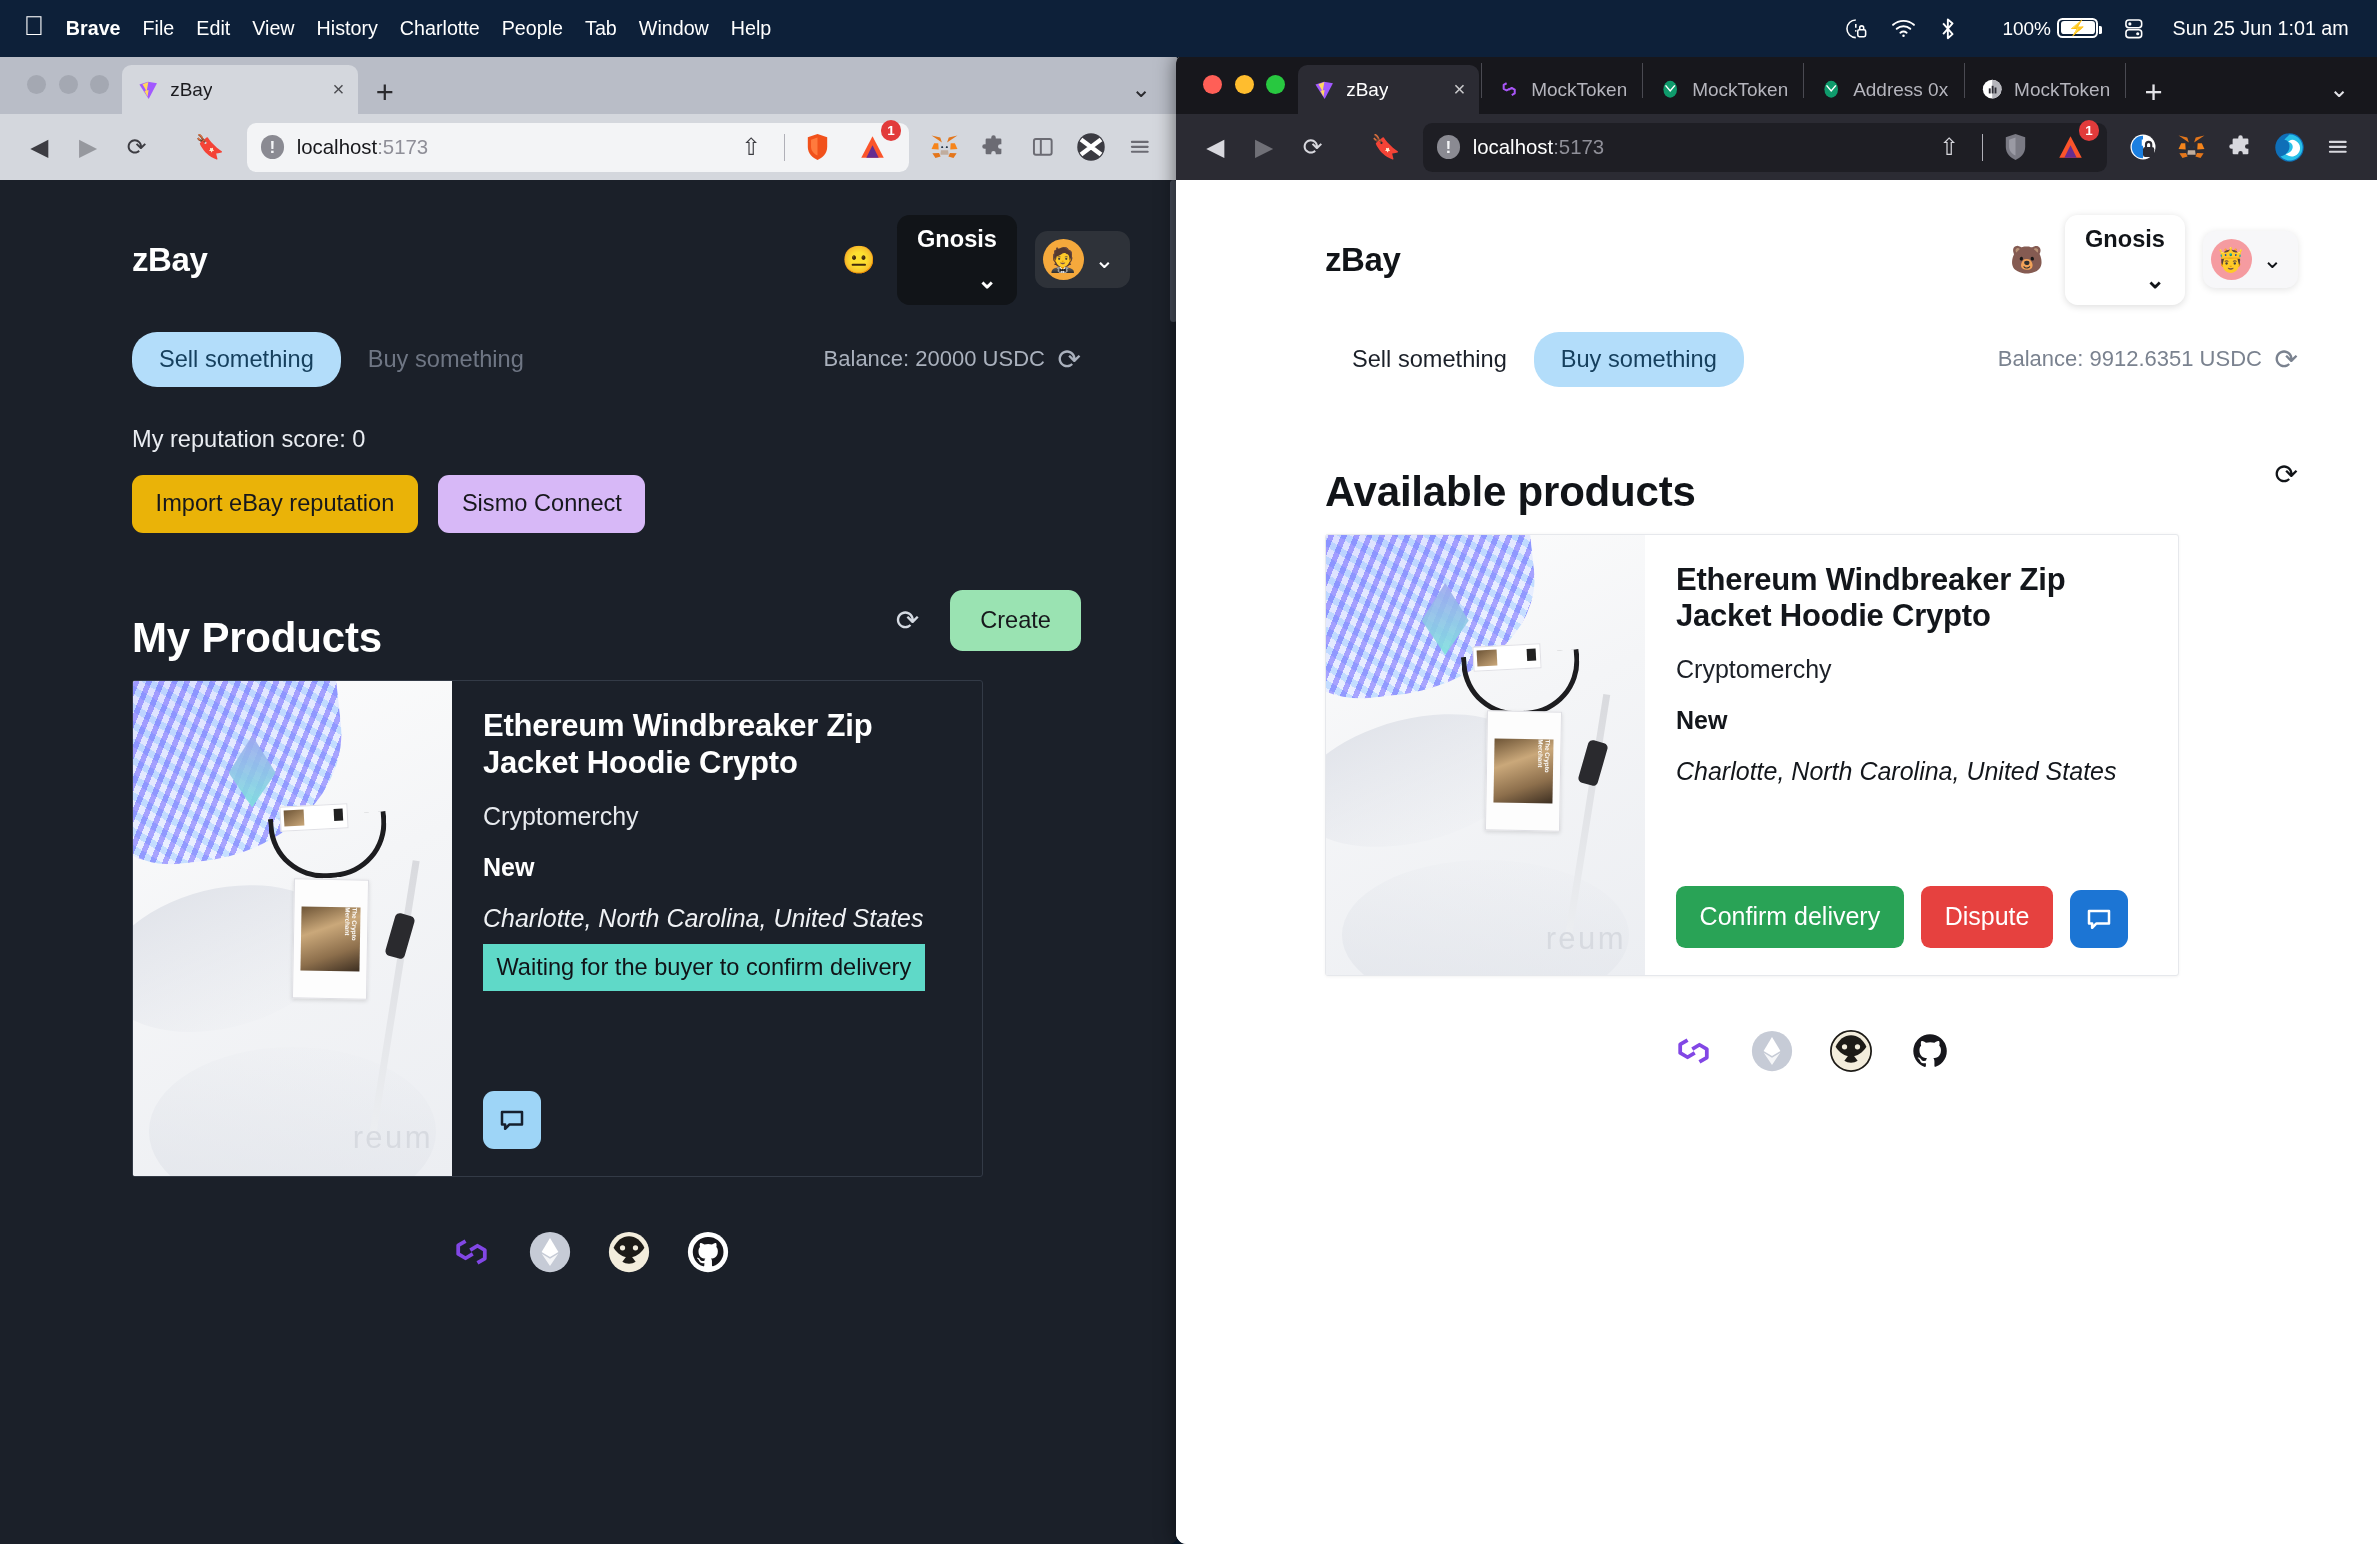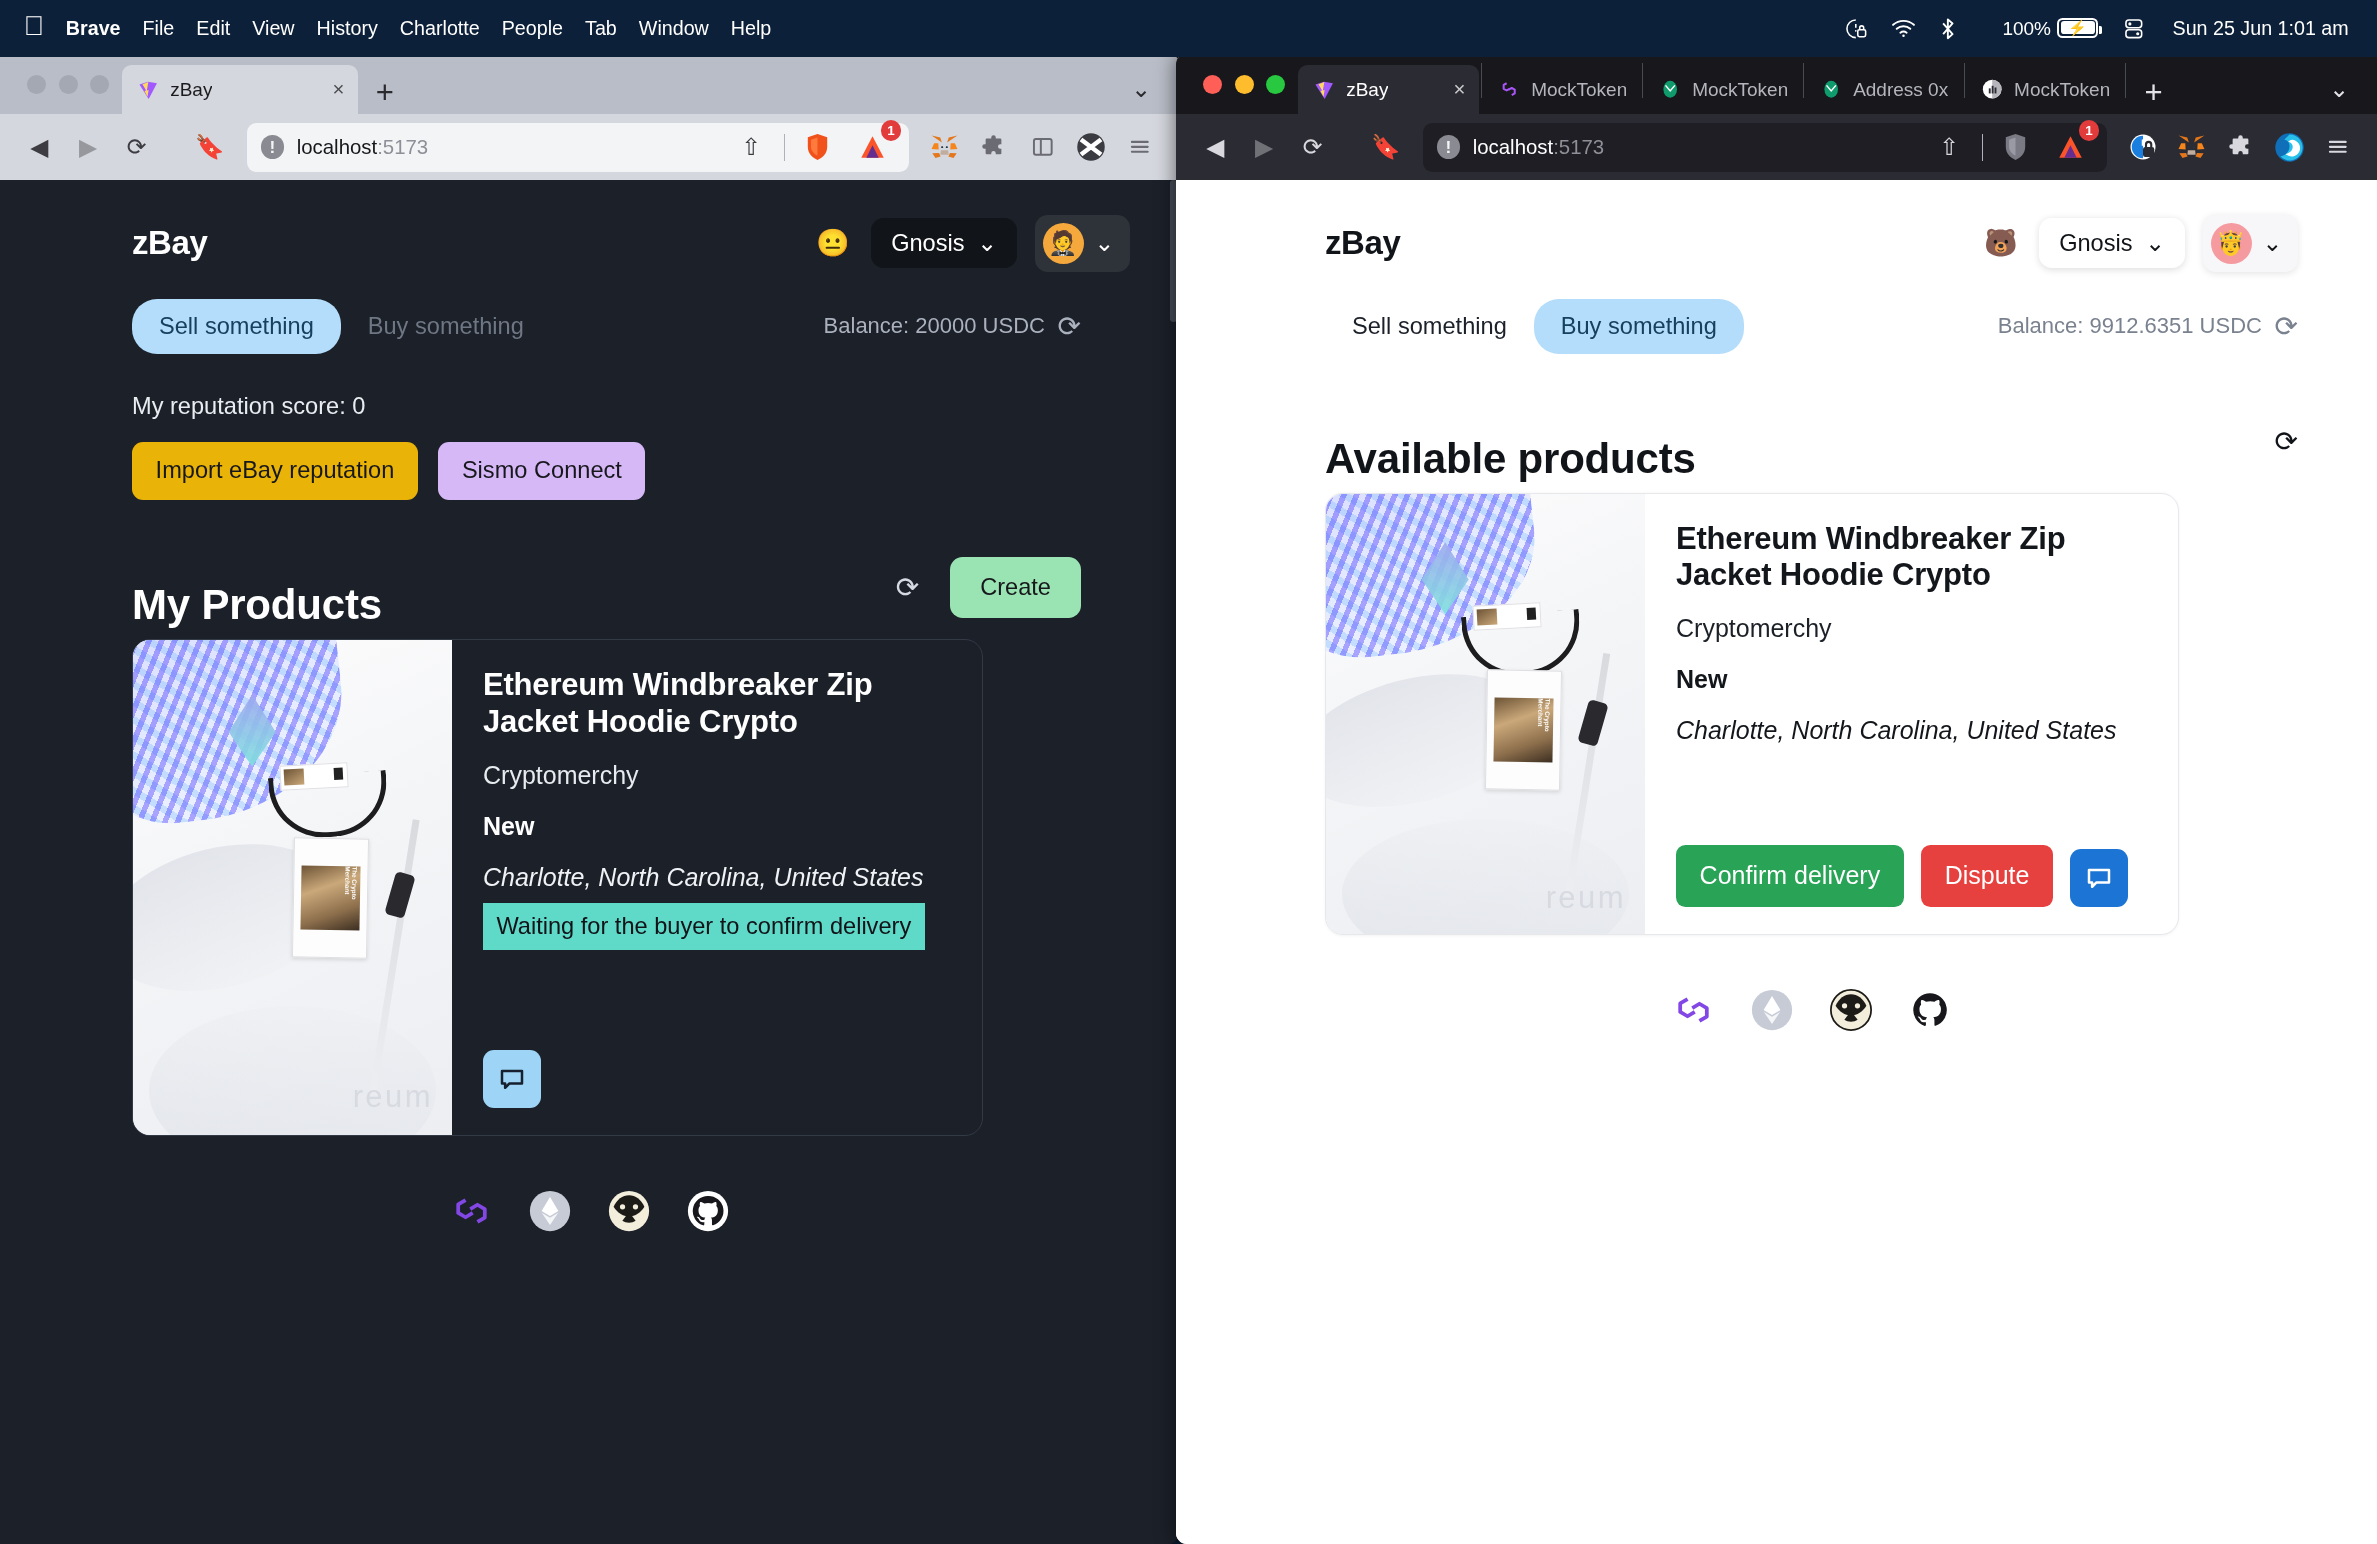"Gnosis" .netbtn { flex-direction: none -> column; font-weight: normal -> bold }
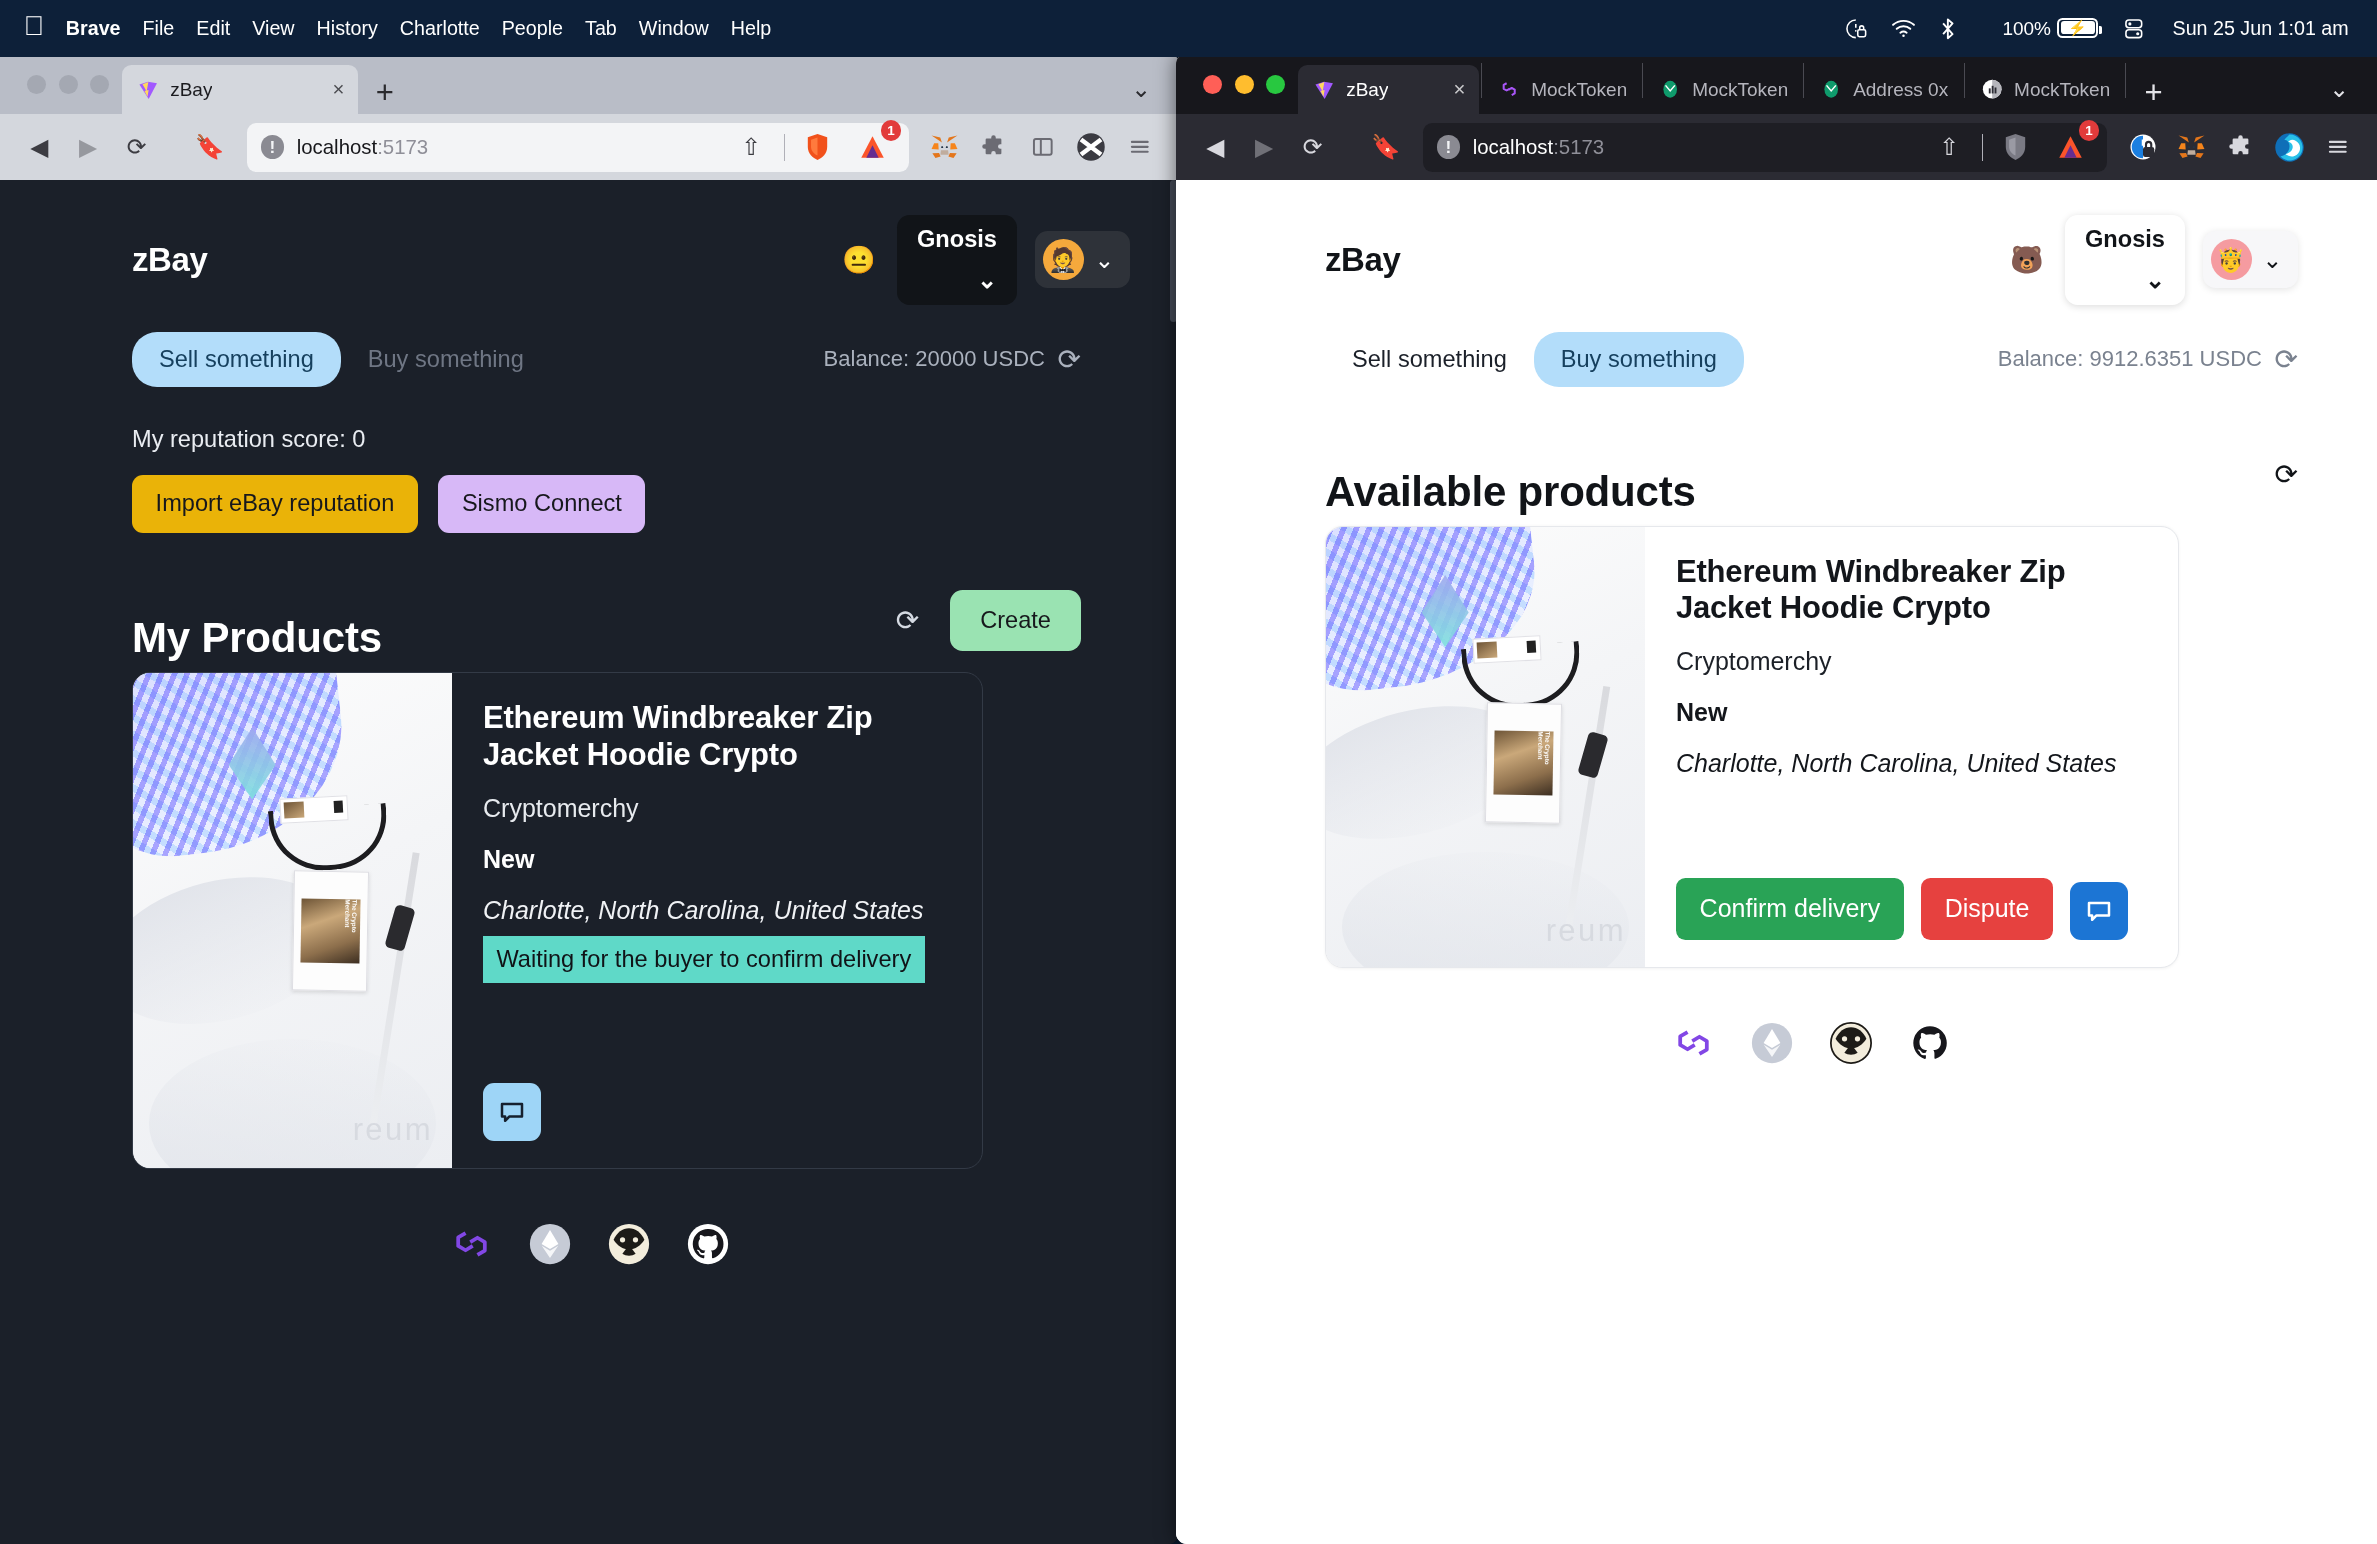"Ethereum Windbreaker Zip Jacket Hoodie" .card { border-radius: 18px -> 3px; margin-top: 10px -> 18px }
